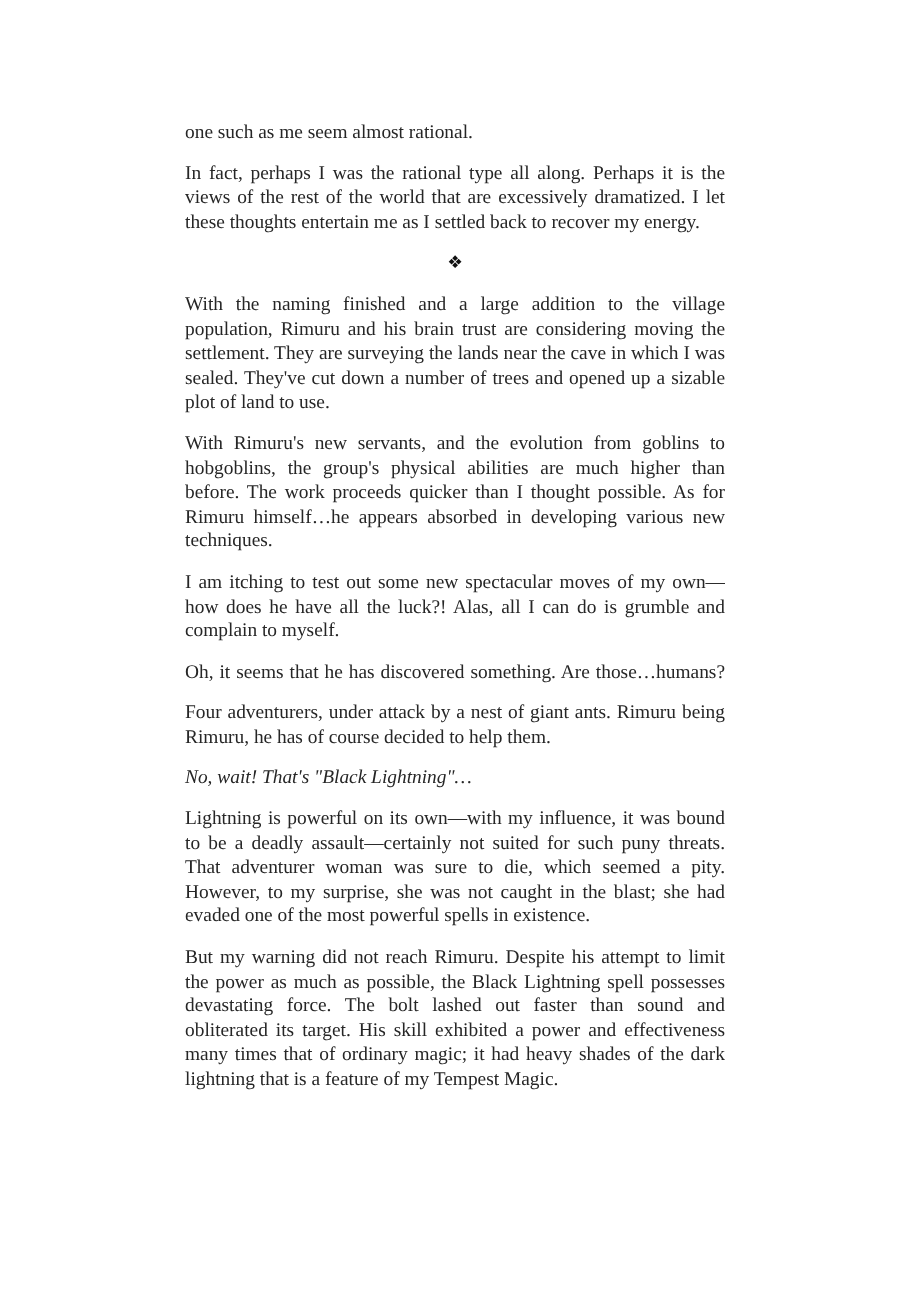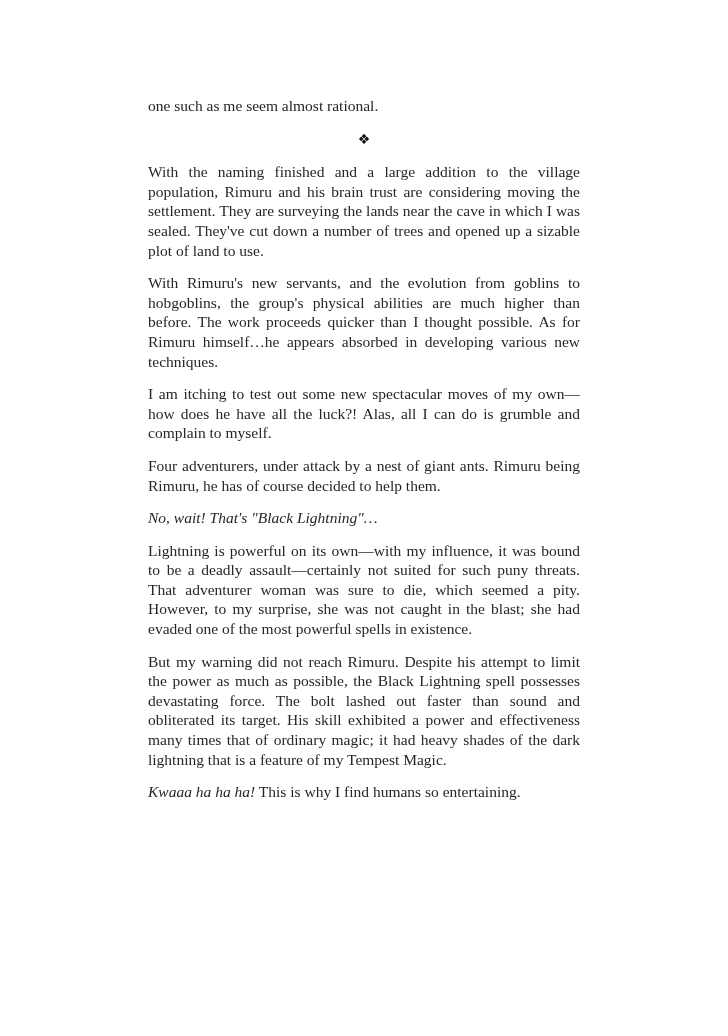"In fact, perhaps I was" p { html: none -> <p>In fact, perhaps I was the rational type all along. Perhaps it is the views of the rest of the world that are excessively dramatized. I let these thoughts entertain me as I settled back to recover my energy.</p> }
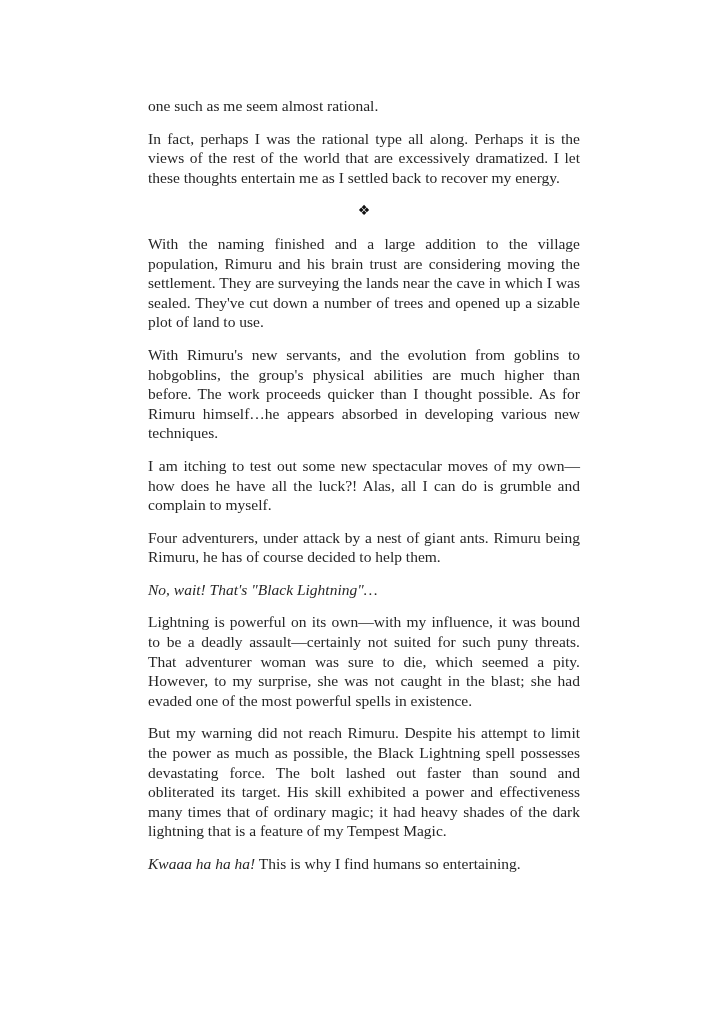"Oh, it seems that he" p.full { html: none -> <p>Oh, it seems that he has discovered something. Are those…humans?</p> }
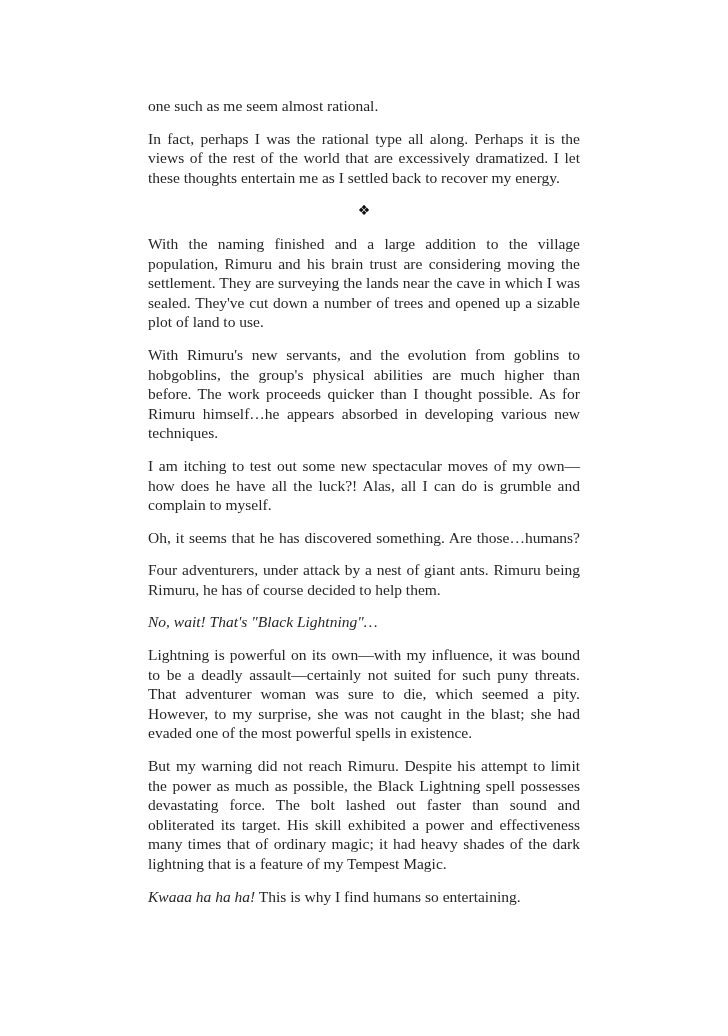"Kwaaa ha ha ha! This" p { html: <p><span>Kwaaa ha ha ha!</span><span> This is why I find humans so entertaining.</span></p> -> none }
